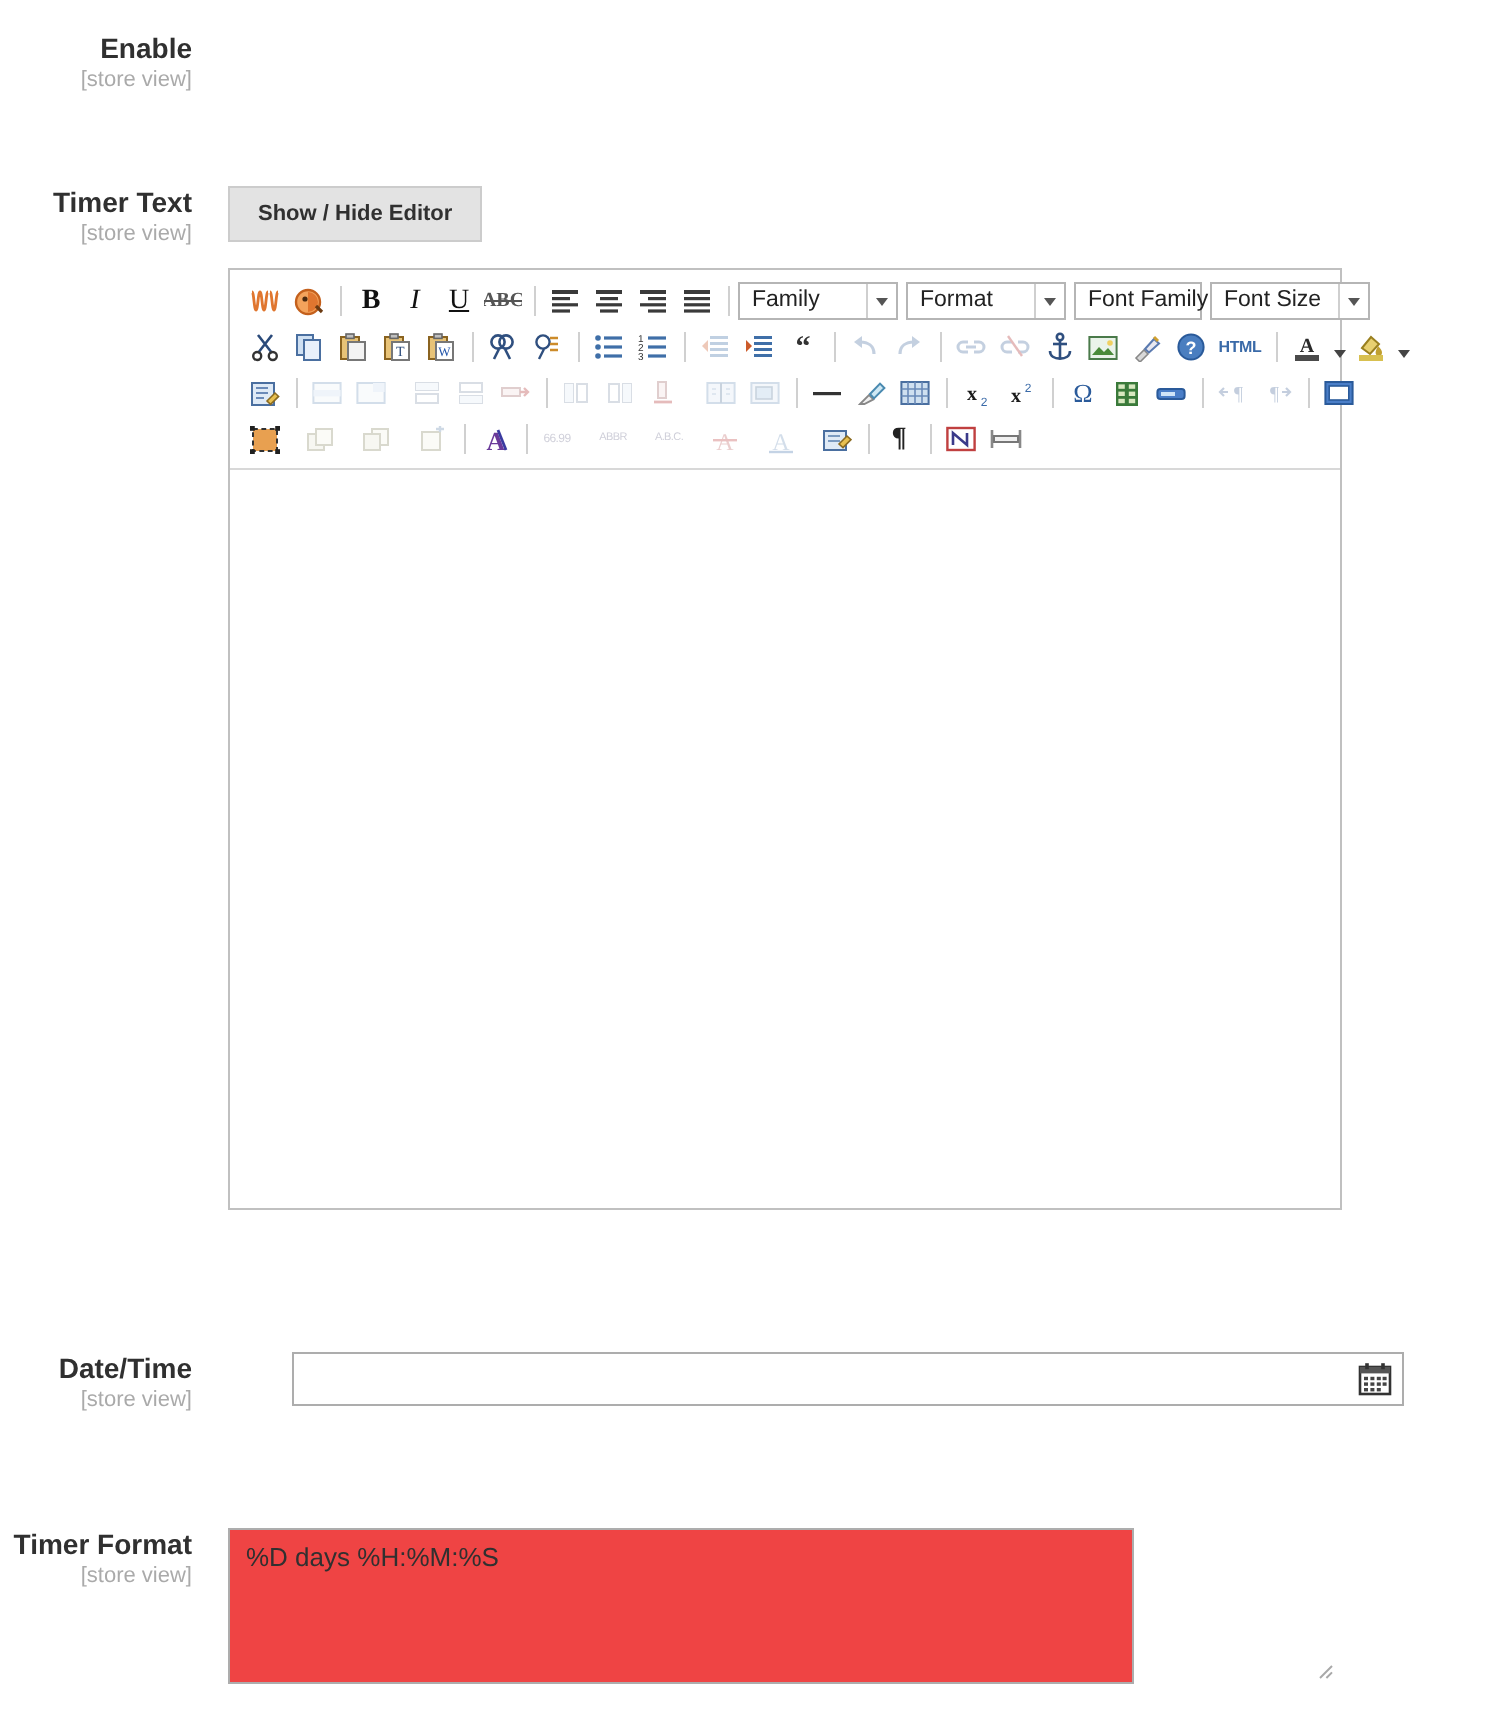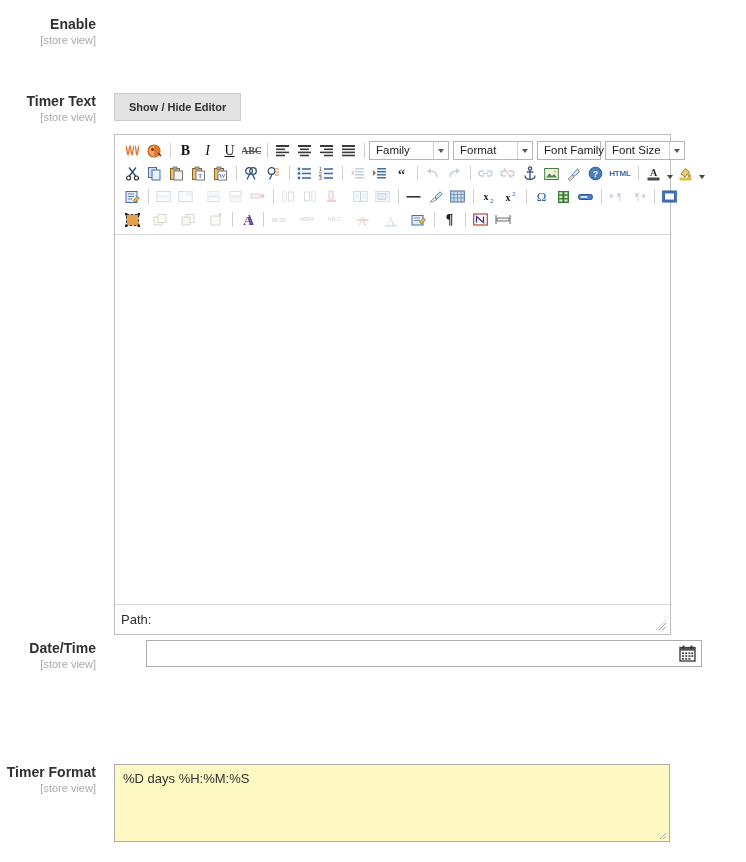"Path:" div.editor-status { html: <div> <span>Path:</span> <span> <svg> <g> <path></path> <path></path> <path></path> </g> </svg> </span> </div> -> none }
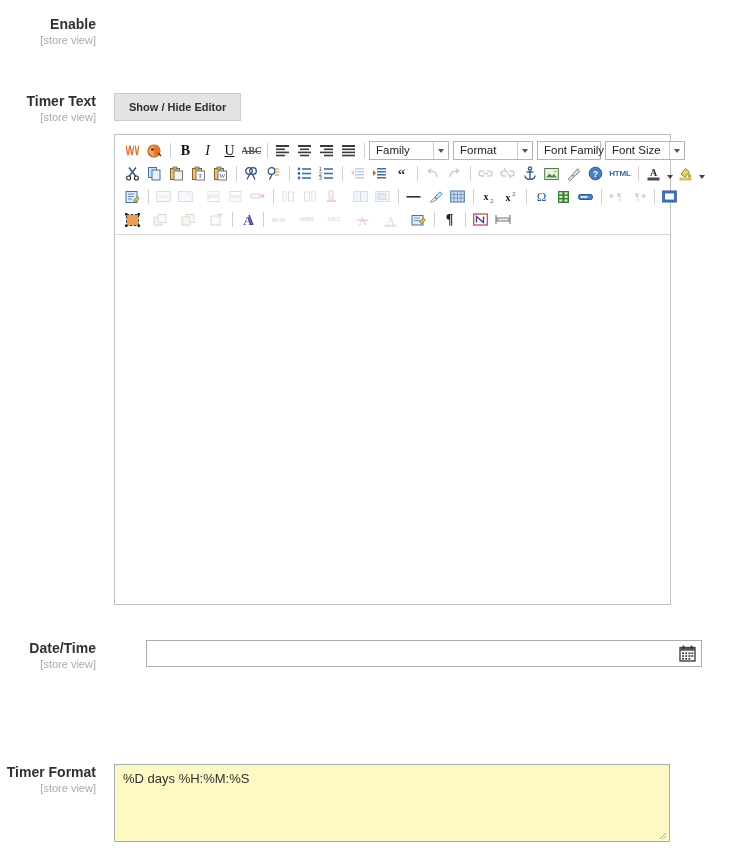"Date/Time" div.field-row { top: 640px -> 676px }
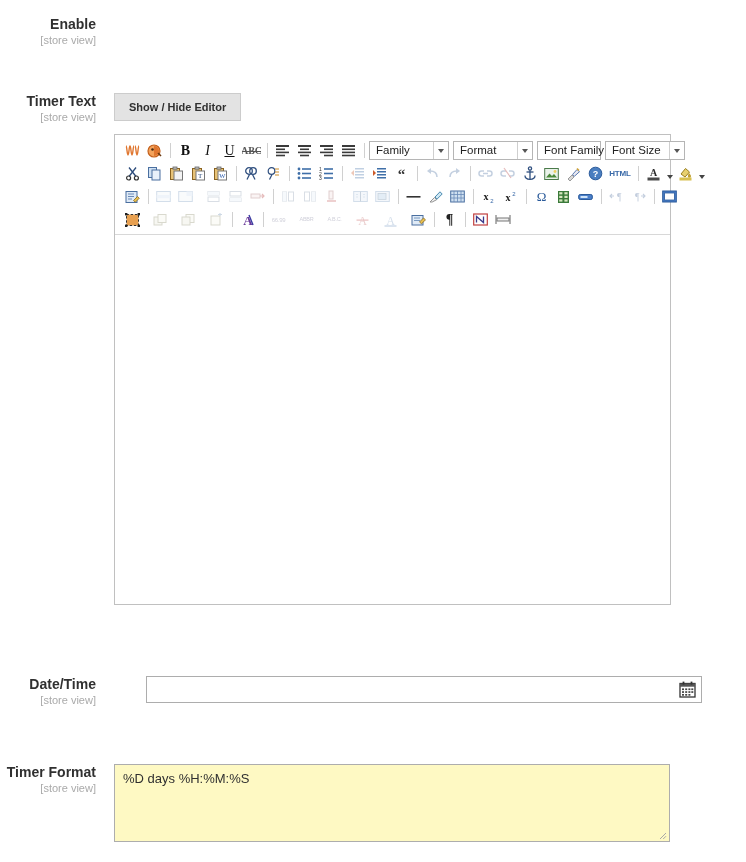"%D days %H:%M:%S" .ta-wrap textarea { background: #fef9c3 -> #ef4444; width: 556px -> 453px }
